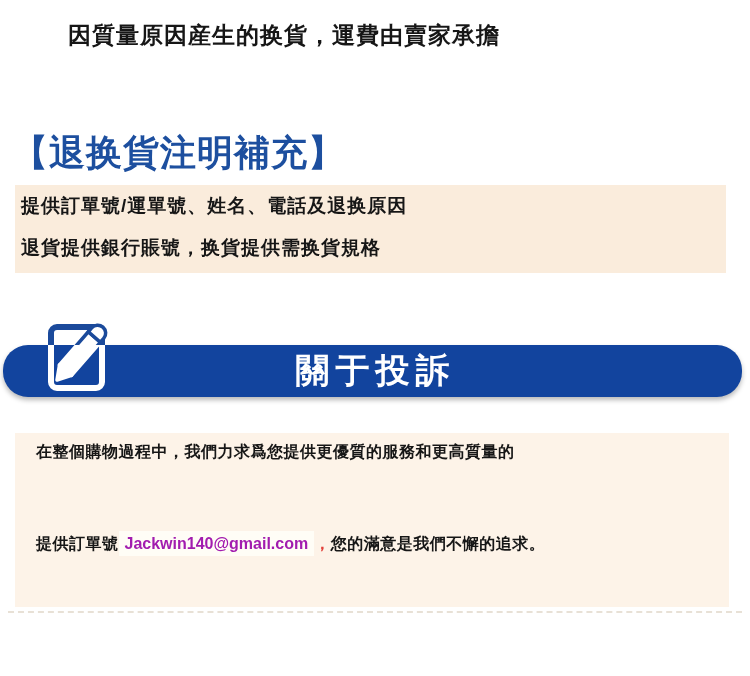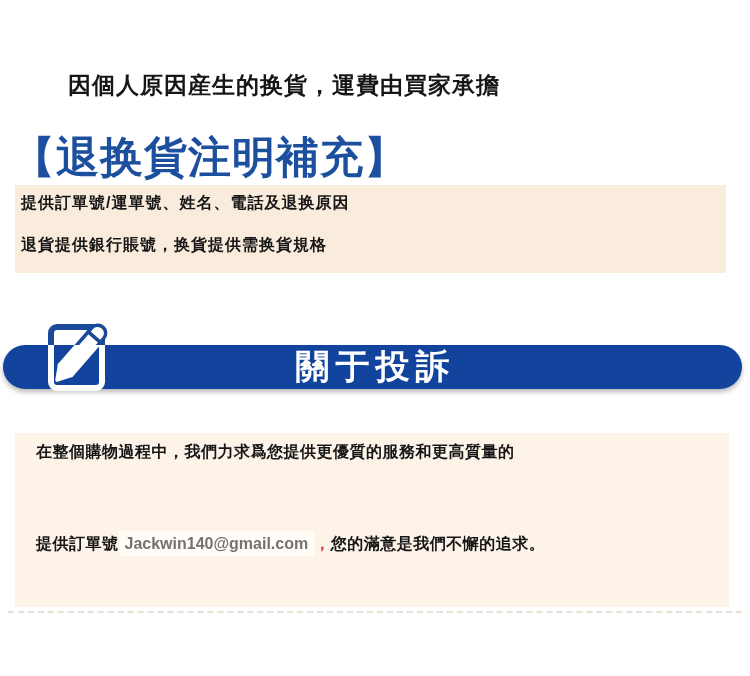"因質量原因産生的换貨，運費由賣家承擔" p.note { html: none -> <p>因質量原因産生的换貨，運費由賣家承擔</p> }
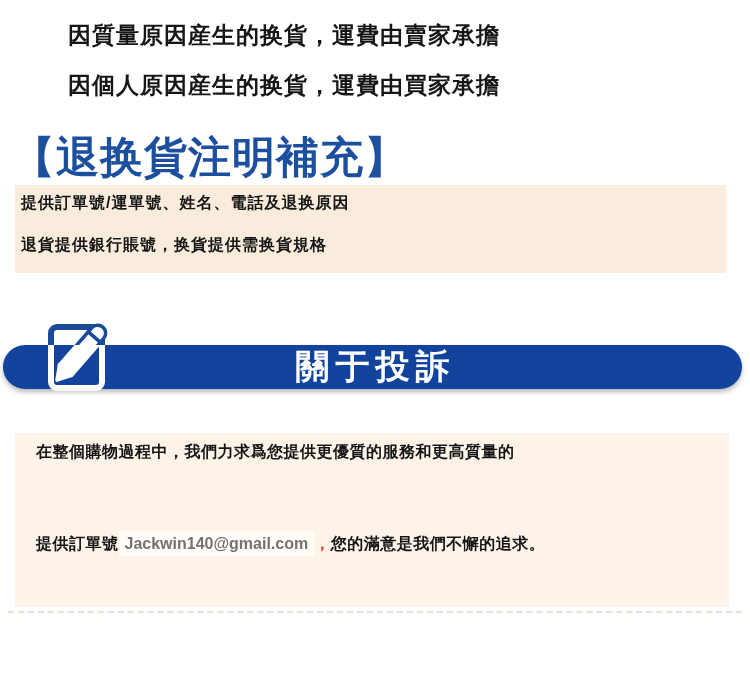"因個人原因産生的换貨，運費由買家承擔" p.note { html: <p>因個人原因産生的换貨，運費由買家承擔</p> -> none }
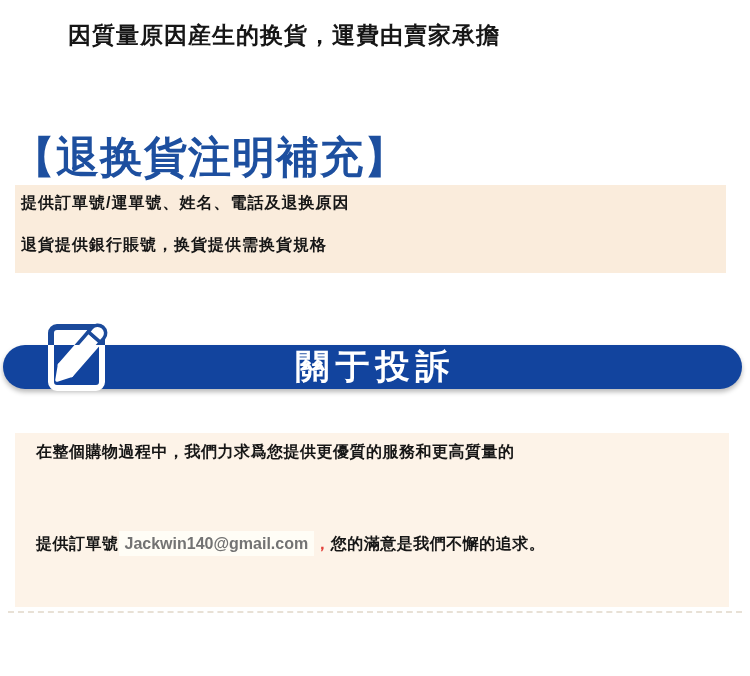"【退换貨注明補充】" .section-heading { font-size: 43px -> 36px }
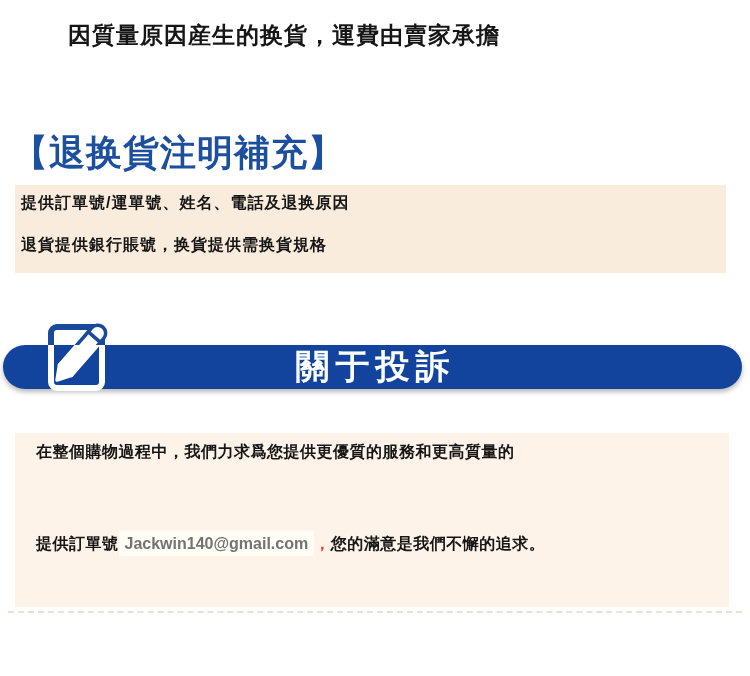"提供訂單號/運單號、姓名、電話及退换原因" .supplement-box p { font-size: 16px -> 19px }
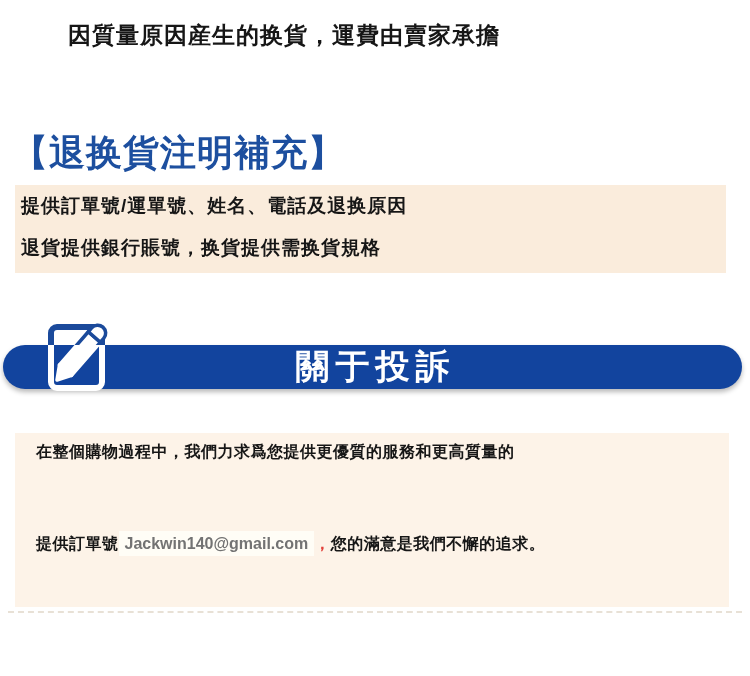"關于投訴" .banner { height: 44px -> 52px }
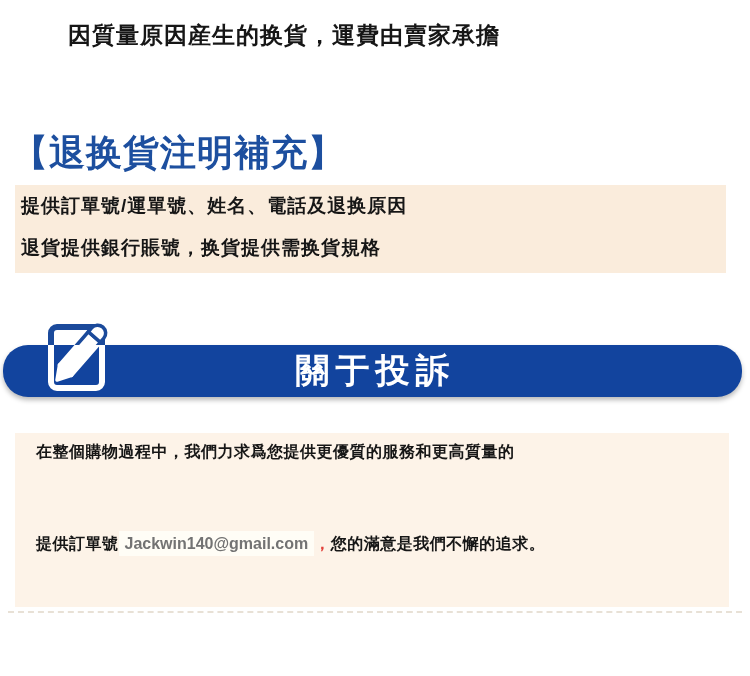"Jackwin140@gmail.com" .email { color: #737373 -> #a21caf }
